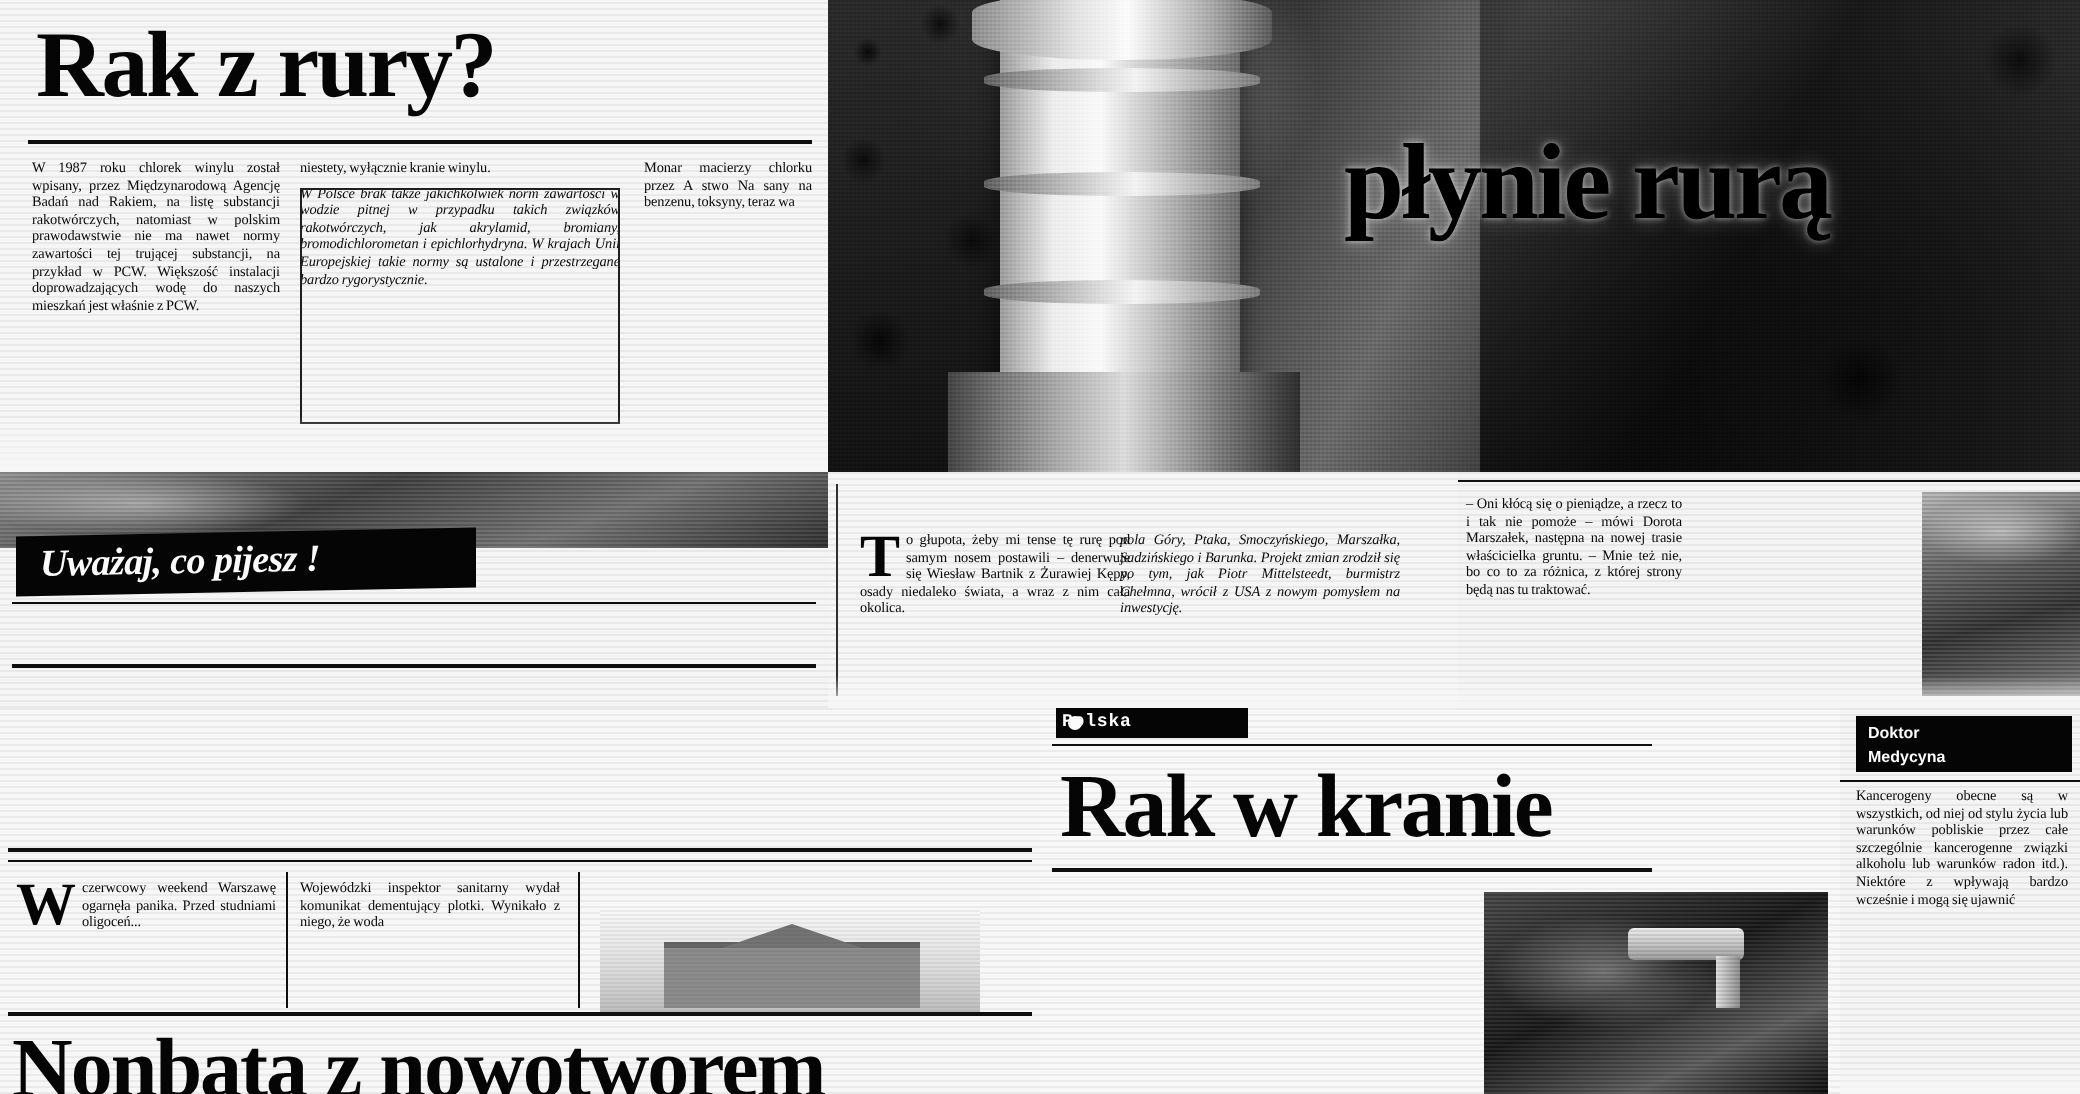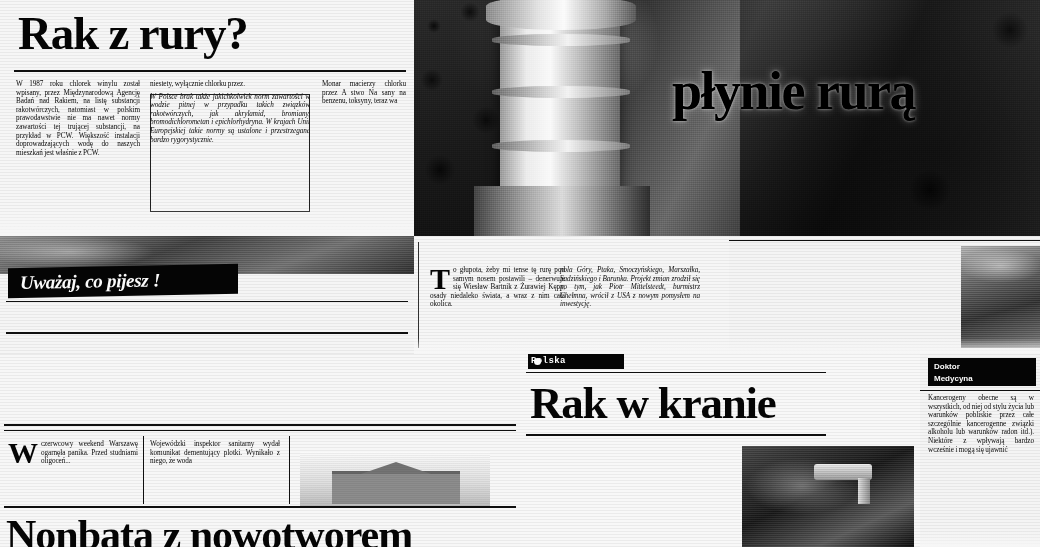"niestety, wyłącznie chlorku przez." p { text: chlorku przez -> kranie winylu }
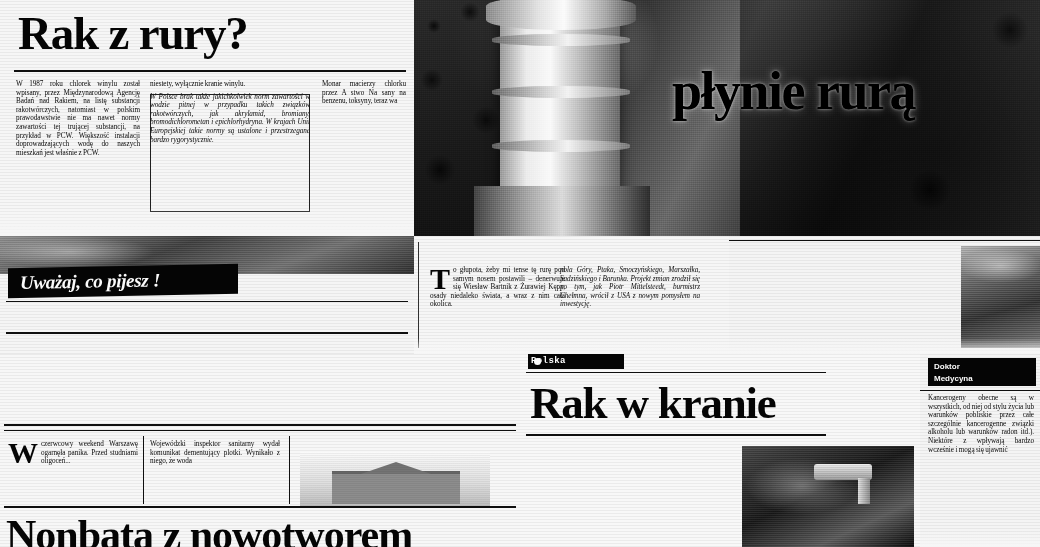"– Oni kłócą się o" div.ok-col { html: none -> <div> <p>– Oni kłócą się o pieniądze, a rzecz to i tak nie pomoże – mówi Dorota Marszałek, następna na nowej trasie właścicielka gruntu. – Mnie też nie, bo co to za różnica, z której strony będą nas tu traktować.</p> </div> }
